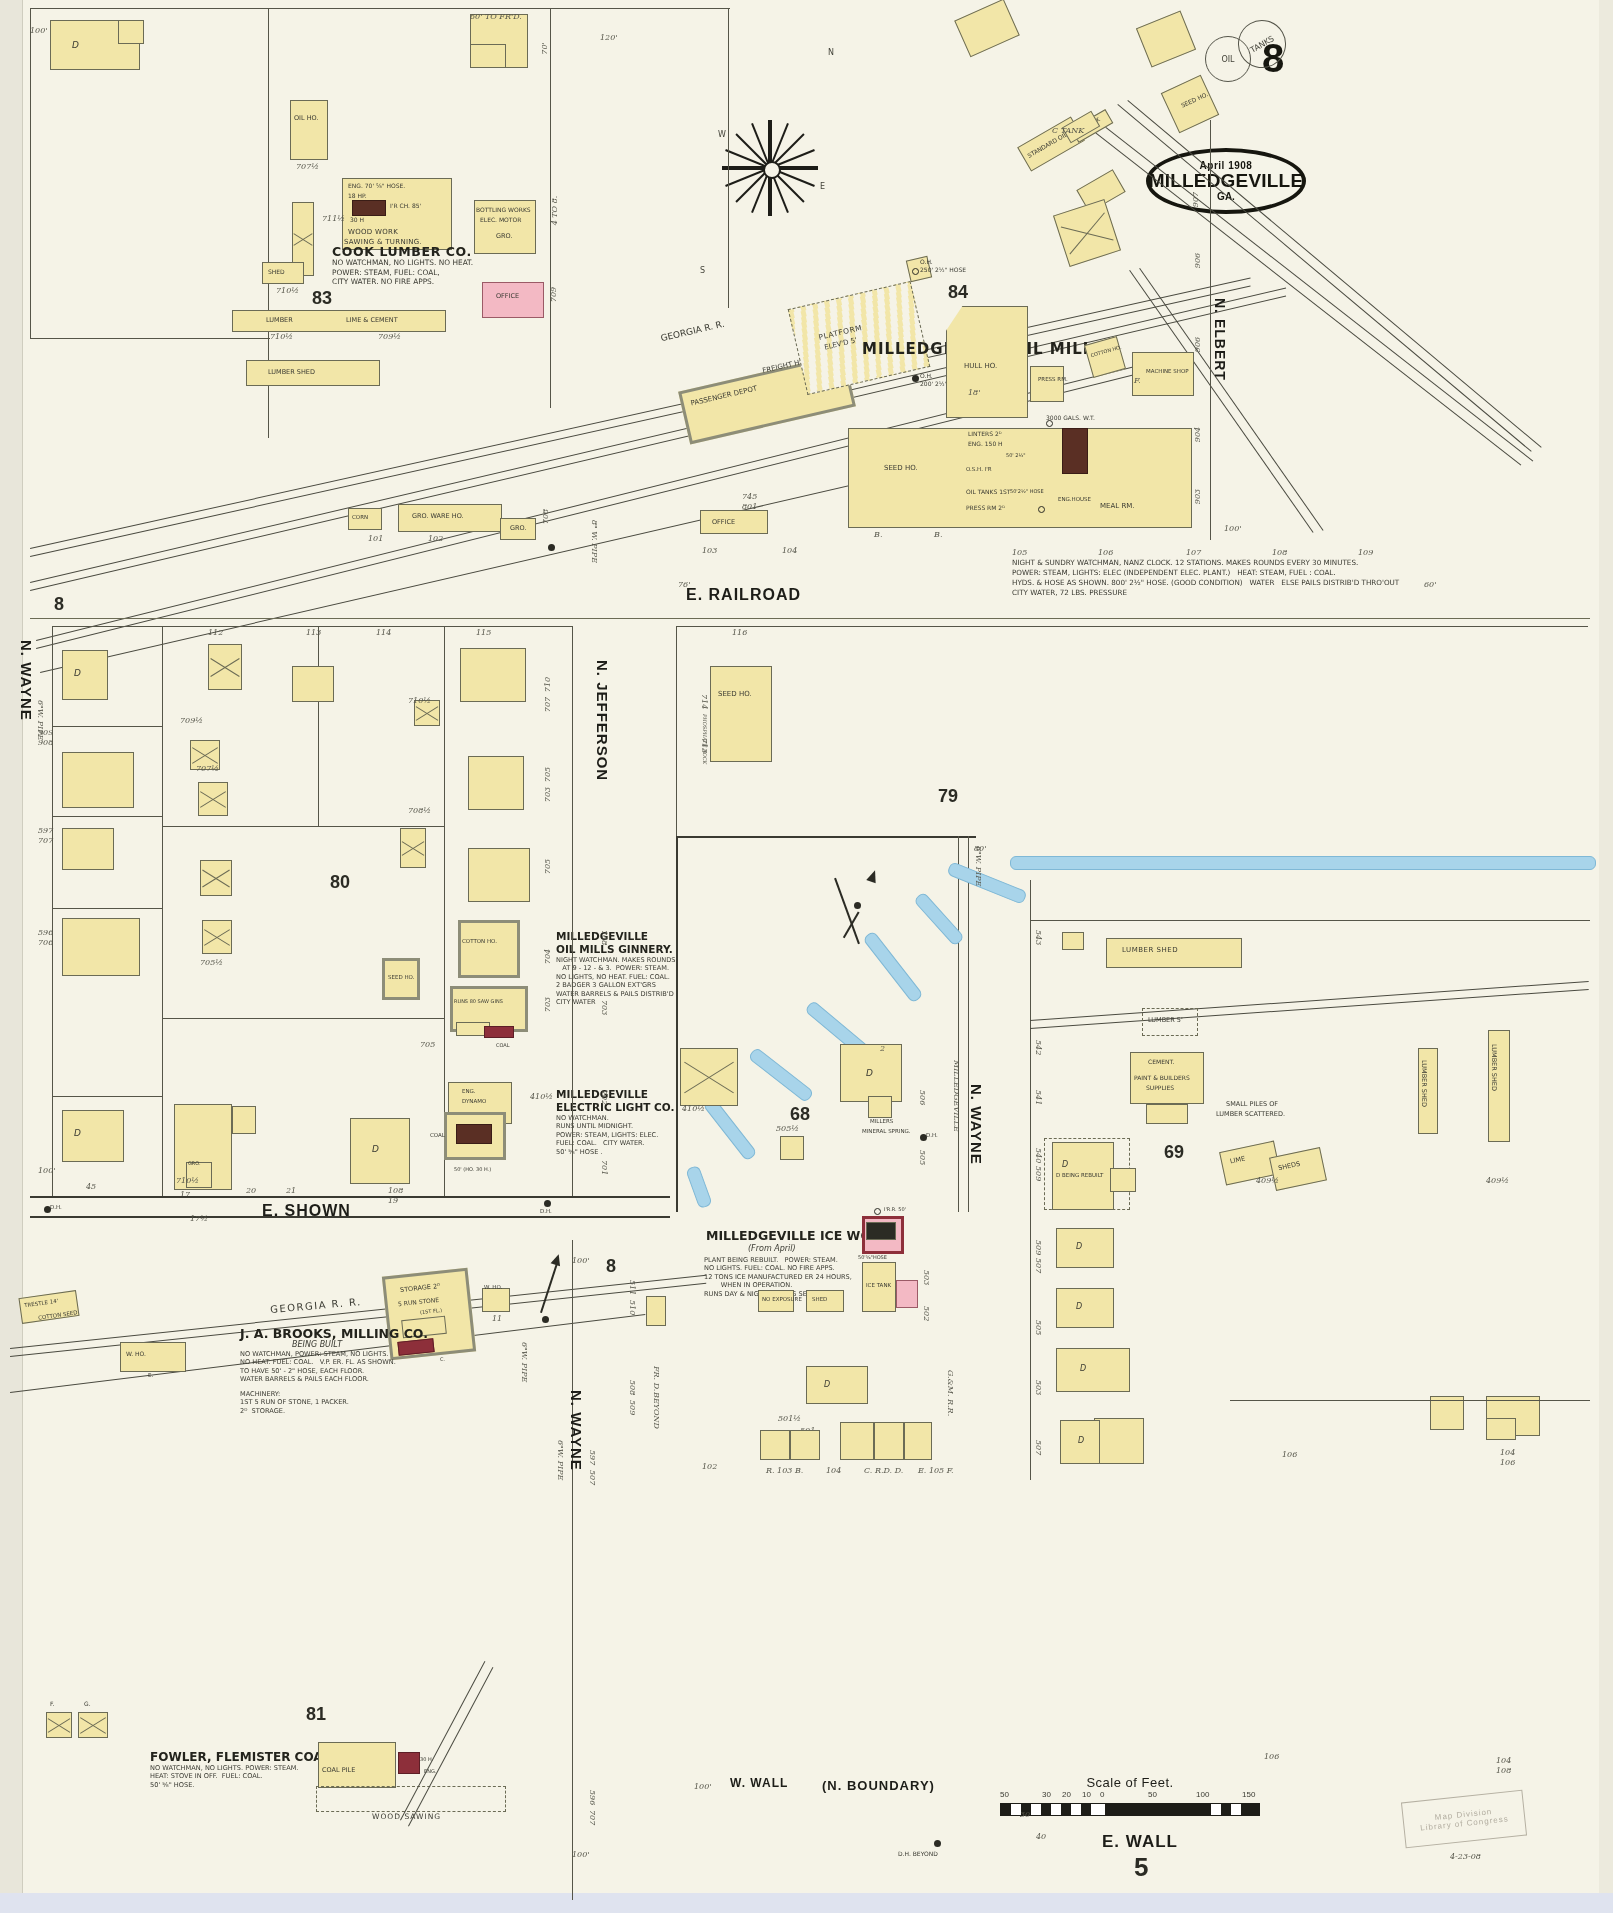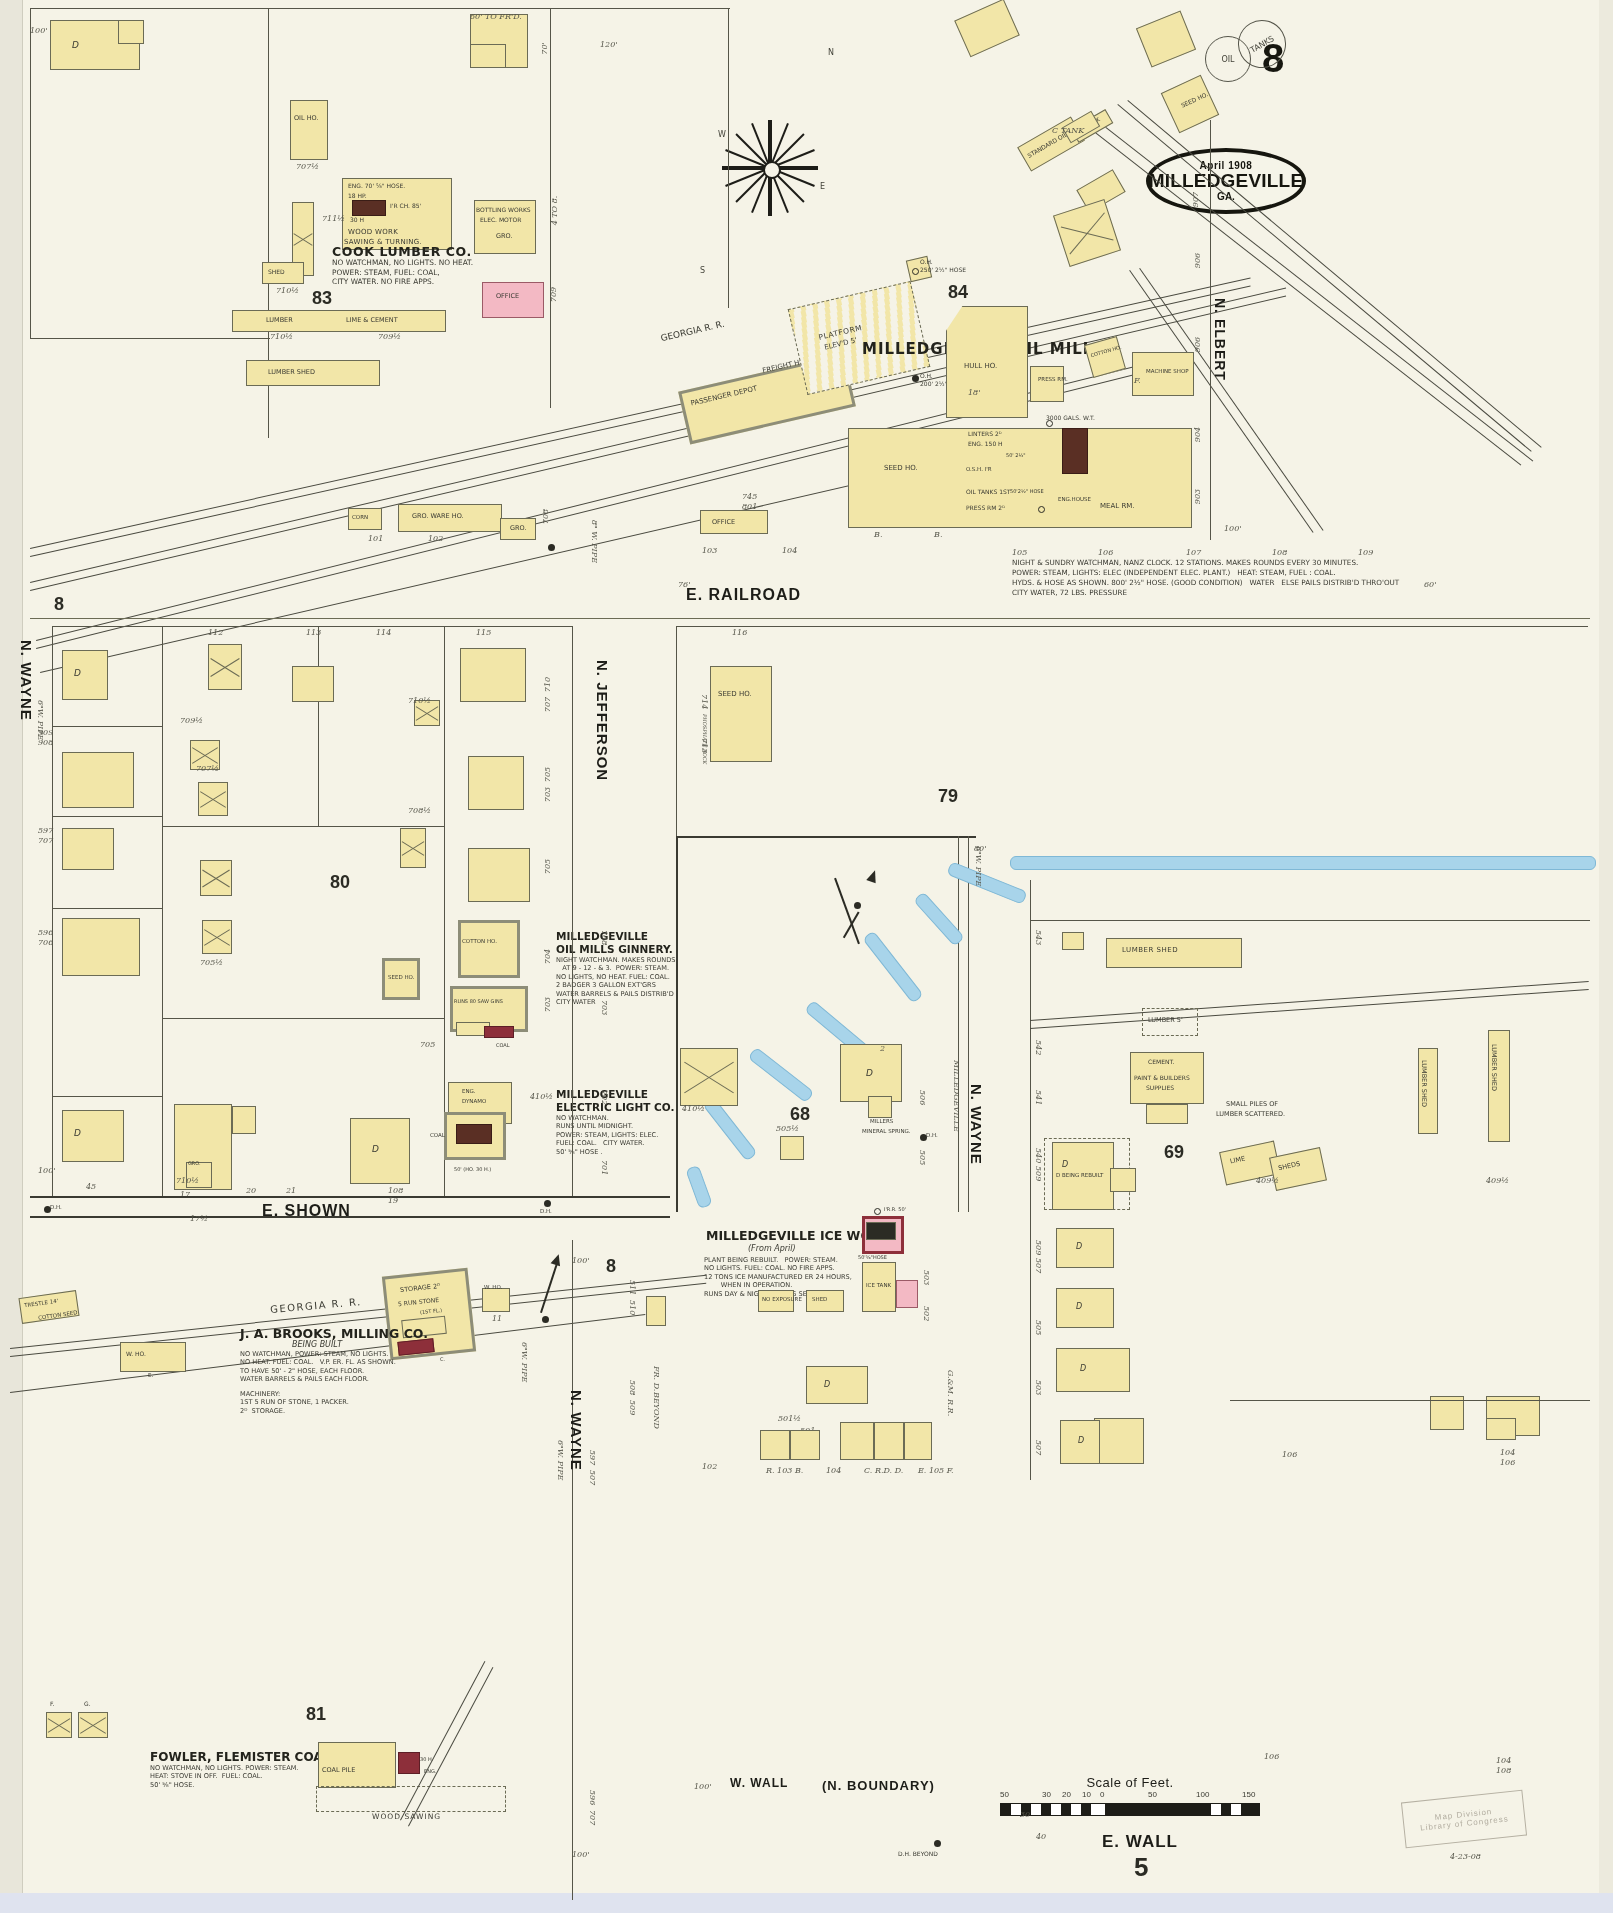"120'" div.dim { top: 40px -> 33px }
